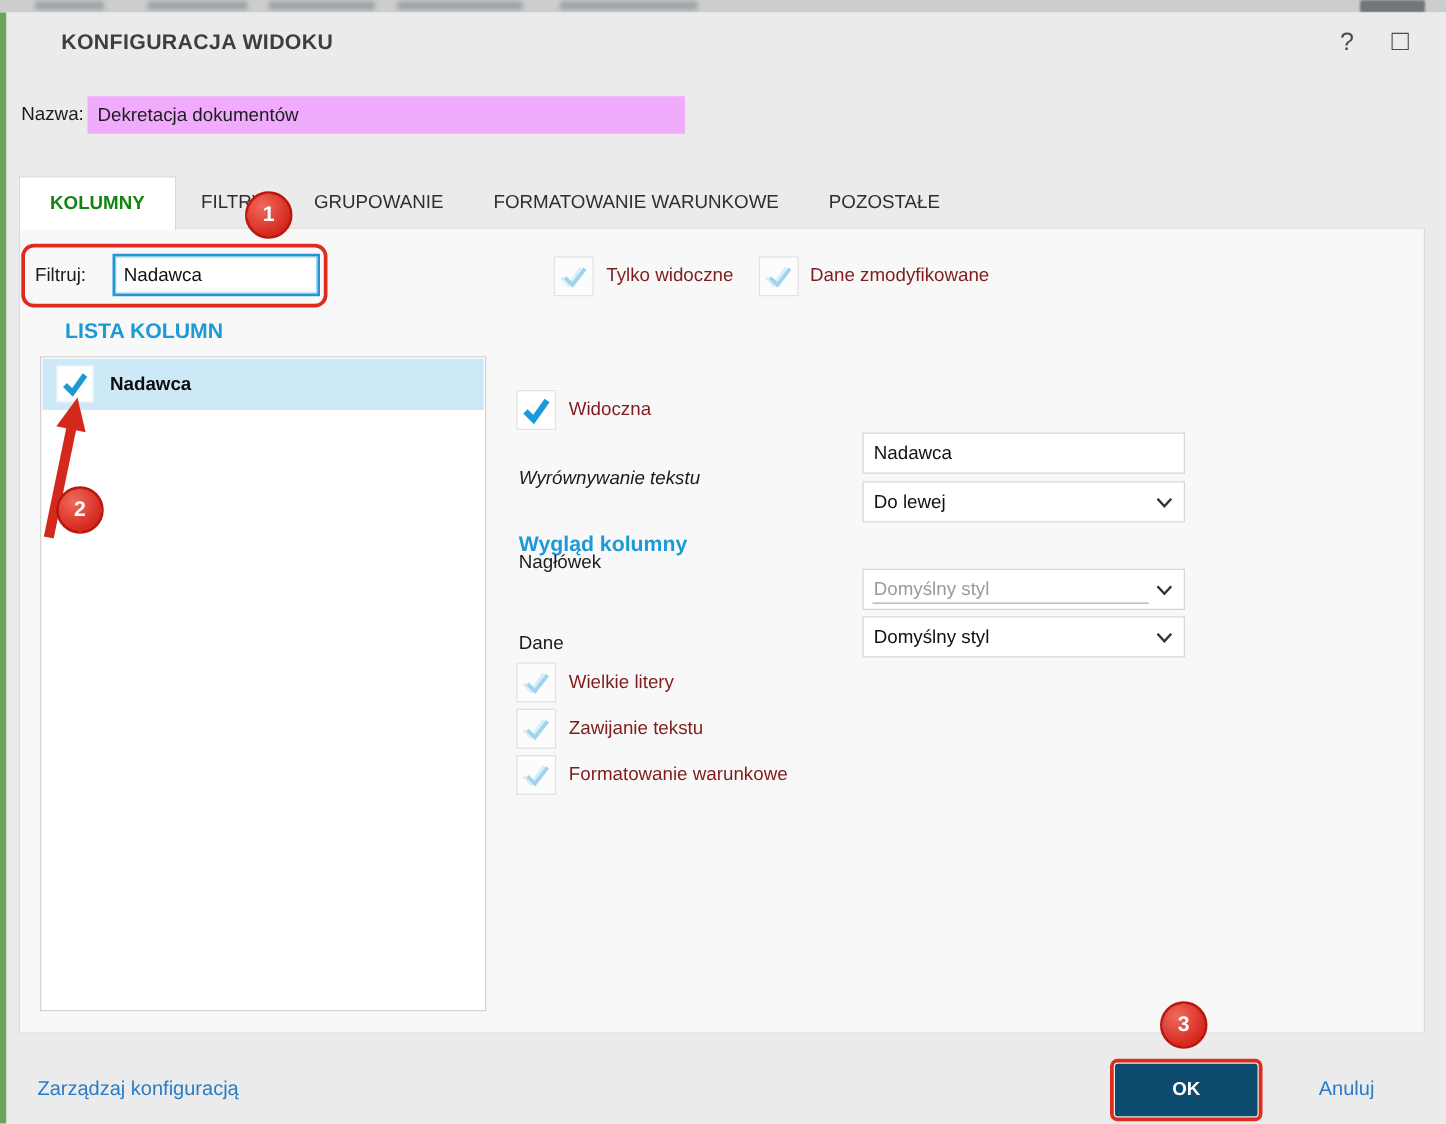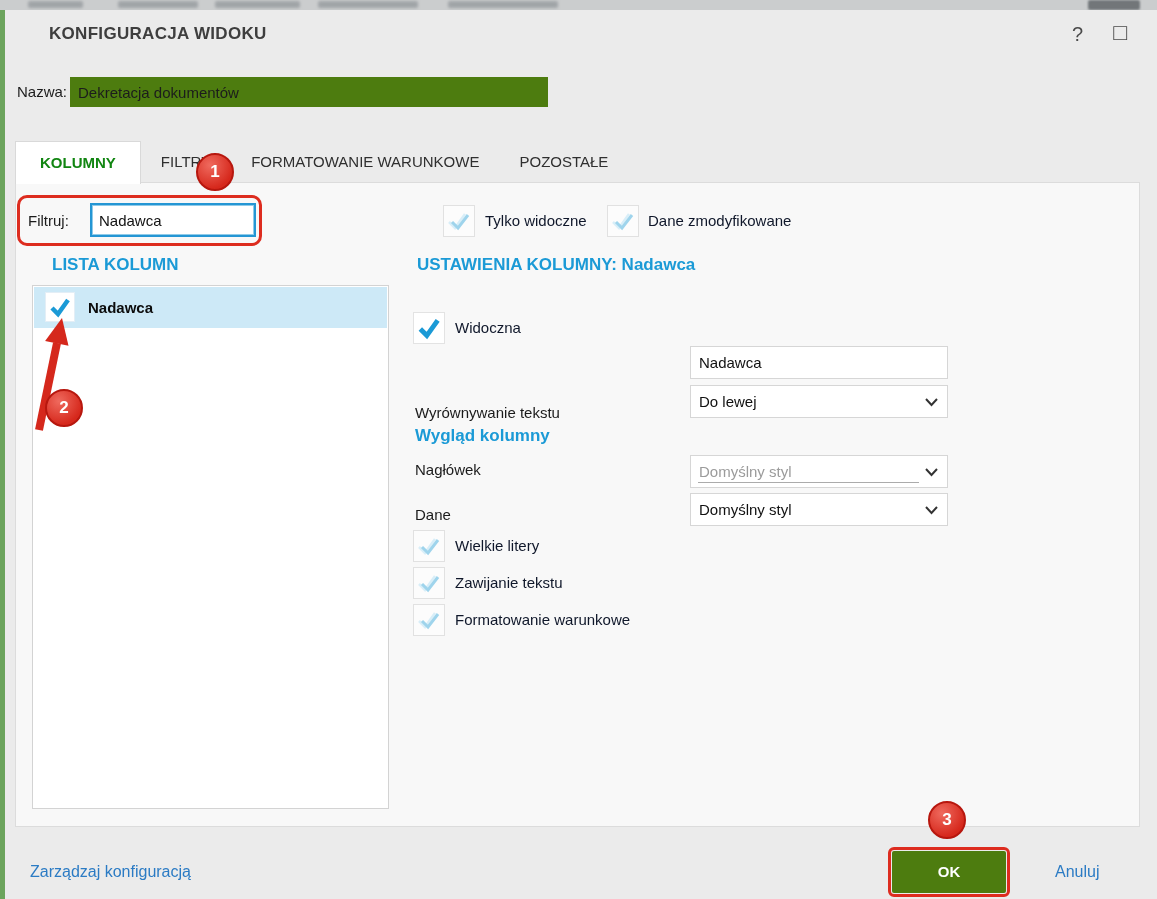"Dekretacja dokumentów" .name-field { background: #4d7c0f -> #f0abfc }
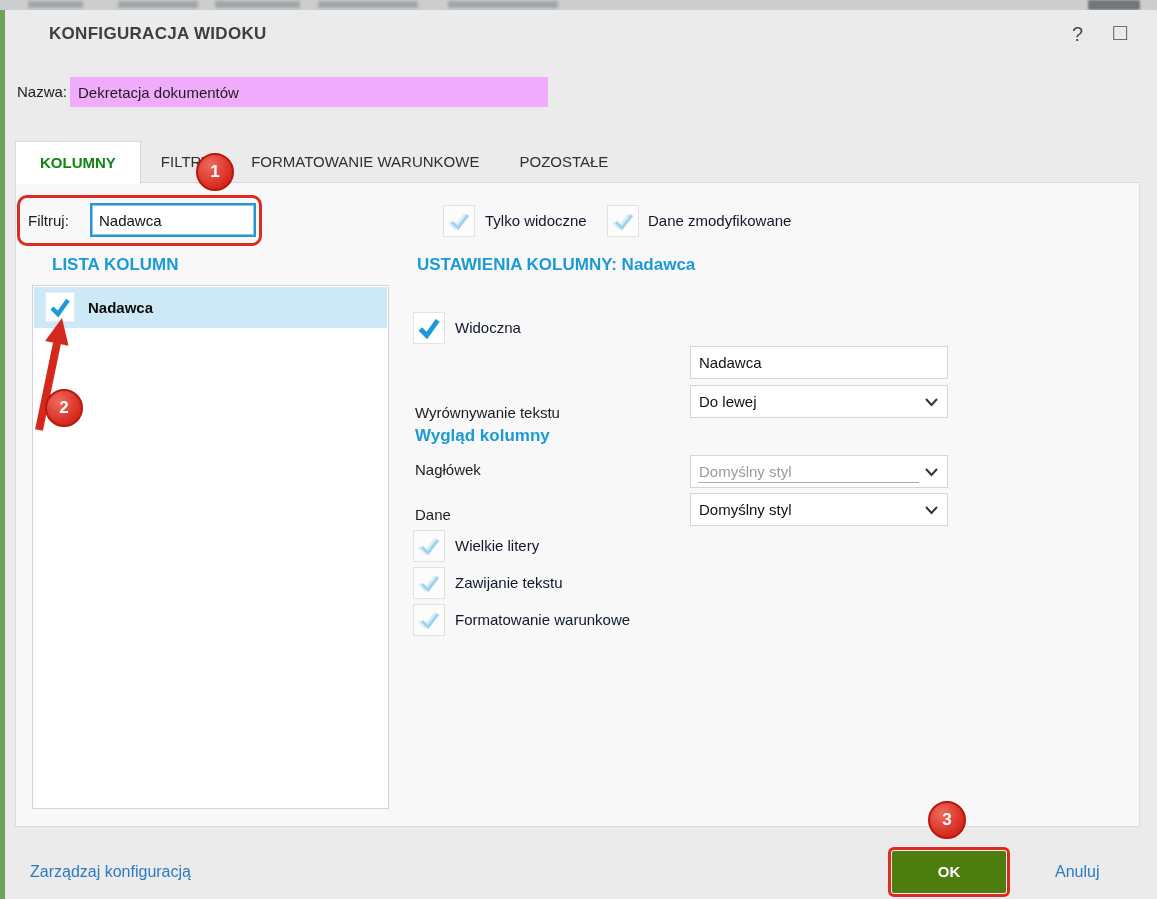"GRUPOWANIE" div.tab { html: none -> <div>GRUPOWANIE</div> }
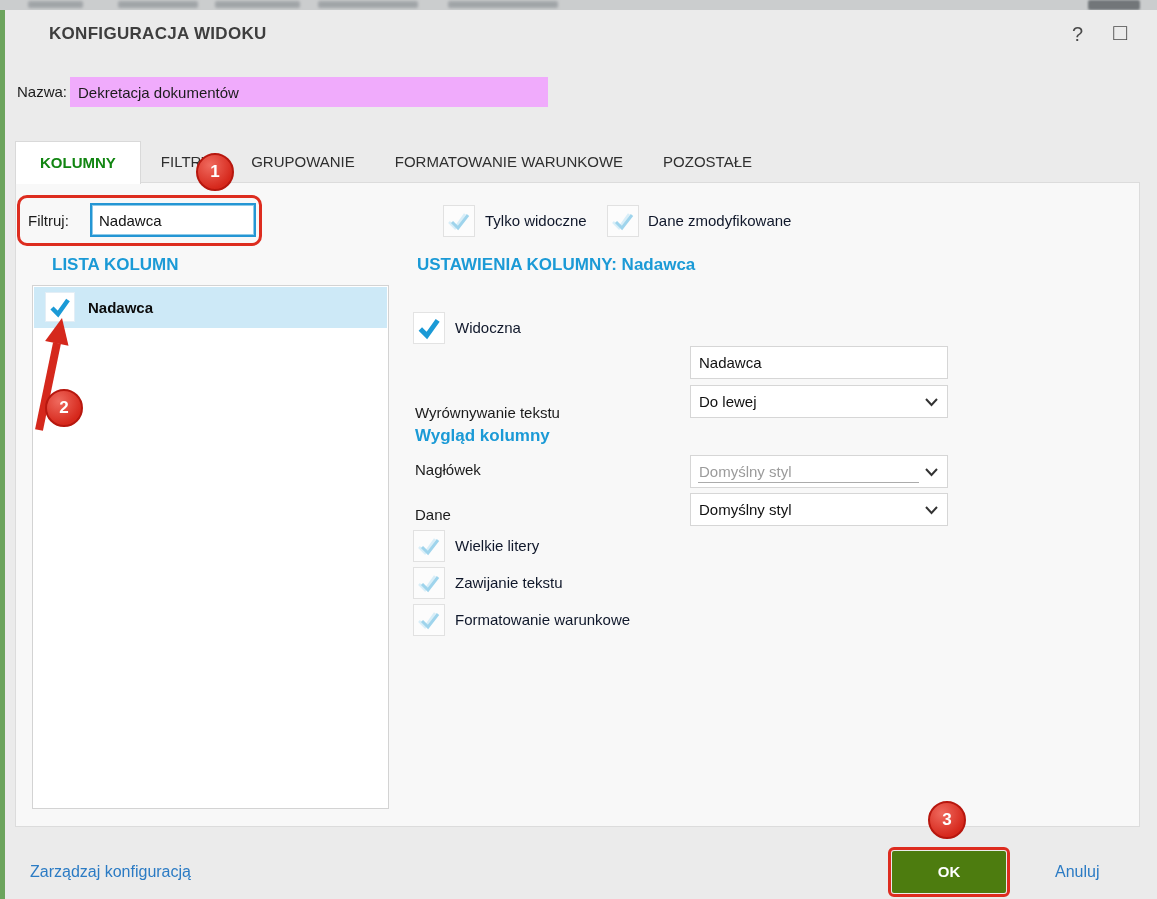"Tylko widoczne" .cb-label { color: #0f172a -> #7f1d1d }
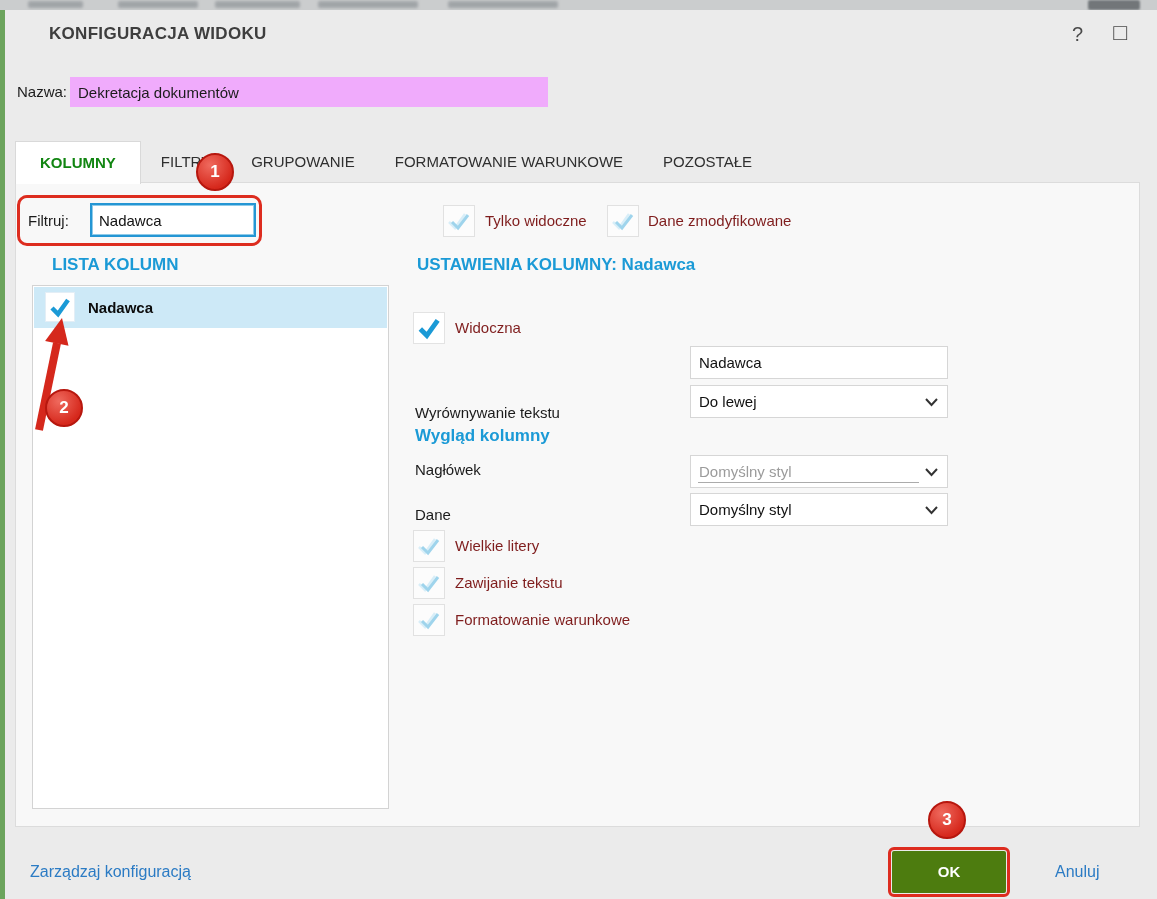"USTAWIENIA KOLUMNY: Nadawca" div.heading { html: <div>USTAWIENIA KOLUMNY: Nadawca</div> -> none }
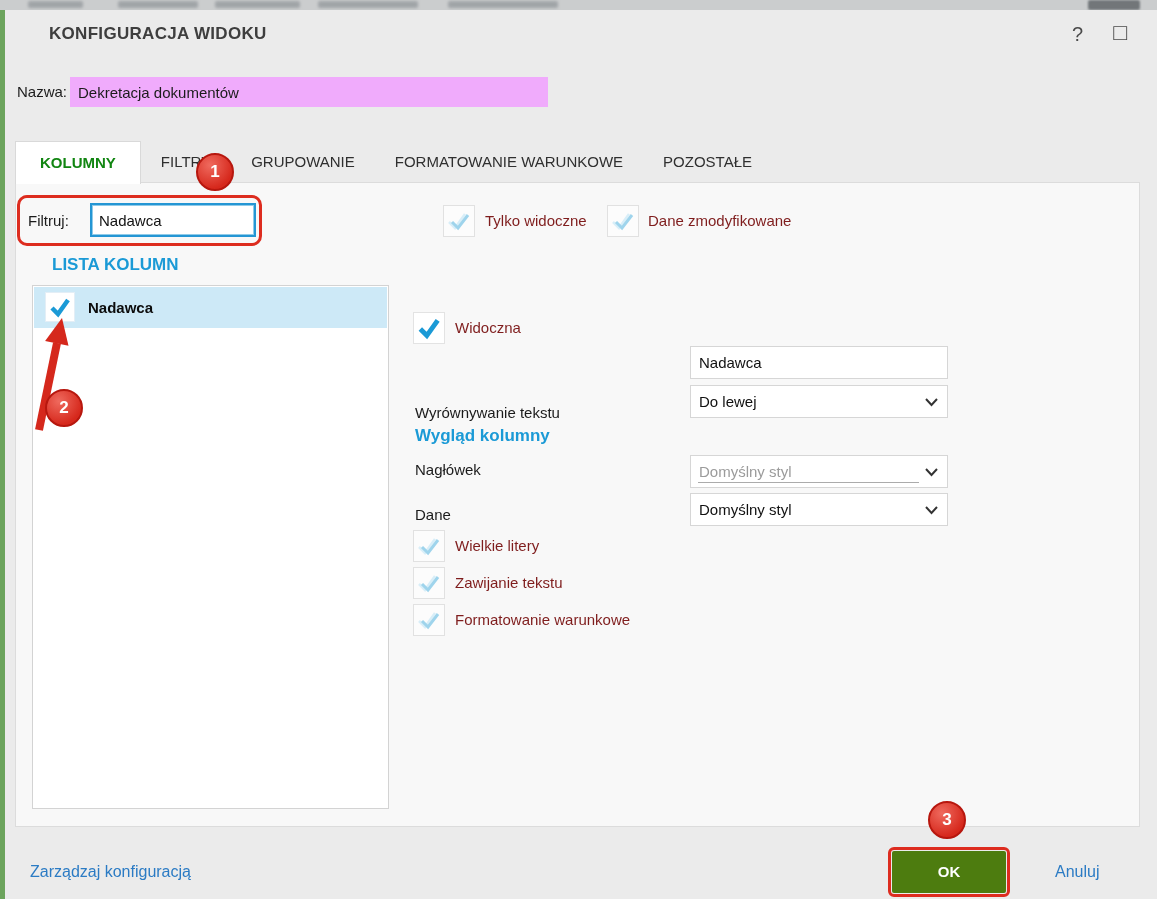"Wyrównywanie tekstu" .l-wyrown { font-style: none -> italic; top: 386px -> 356px }
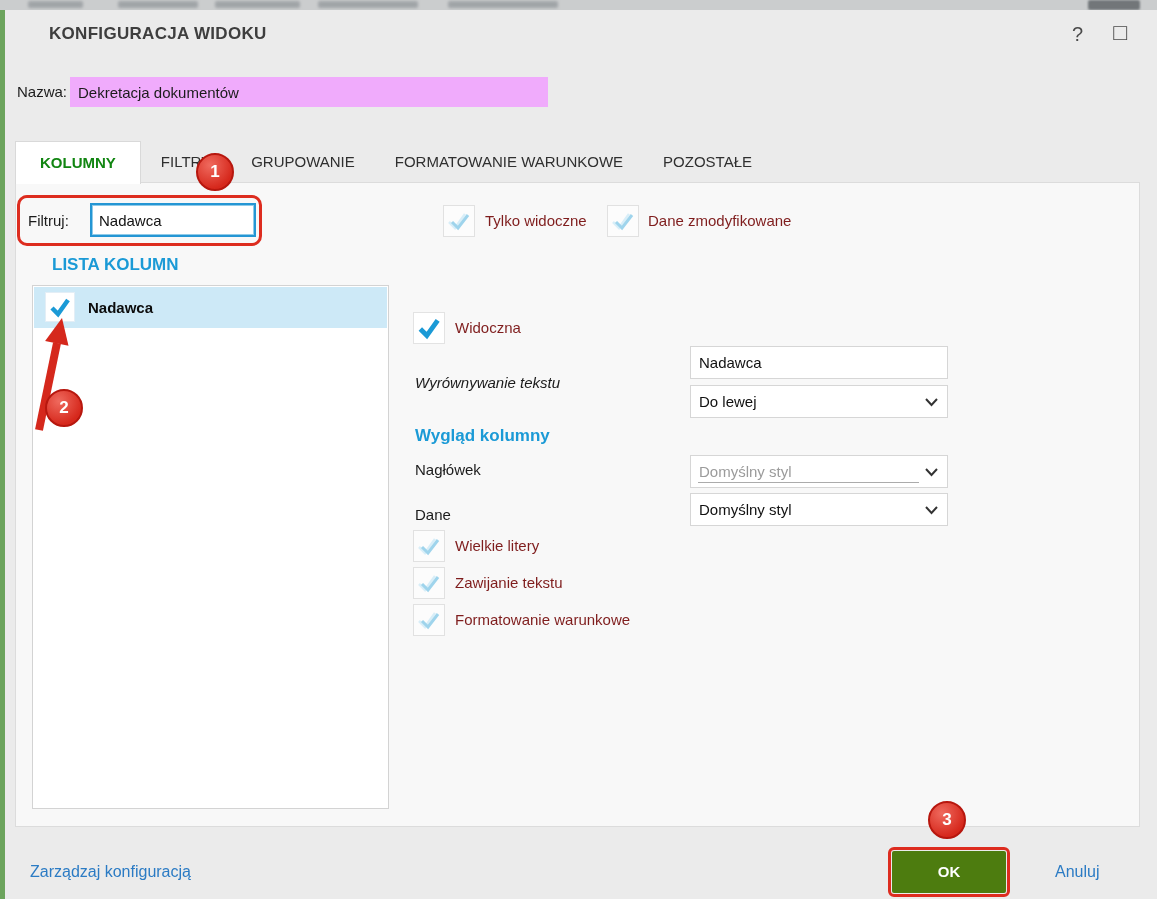"Nagłówek" .l-naglowek { top: 443px -> 423px }
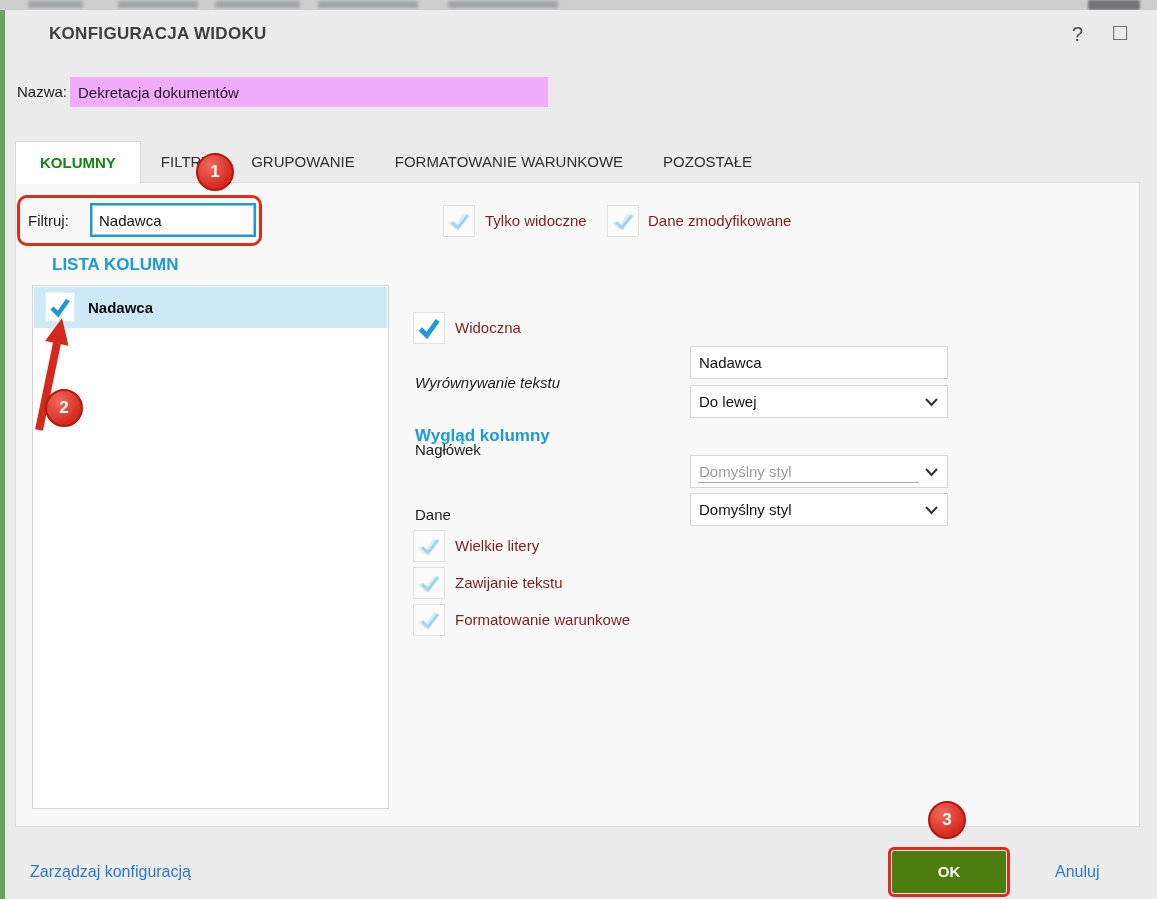"OK" .ok-button { background: #4d7c0f -> #0c4a6e }
